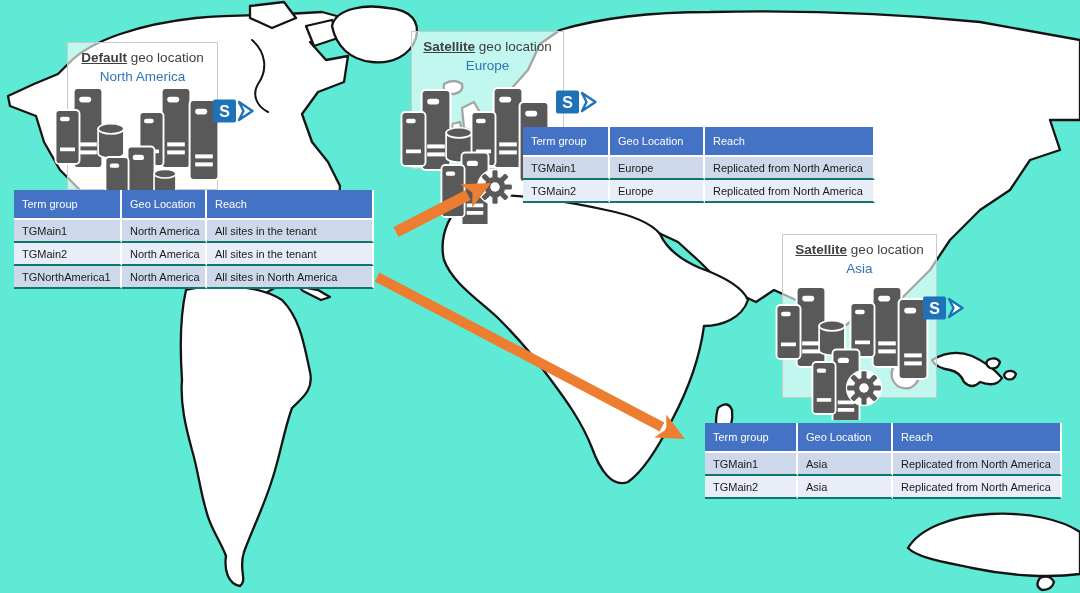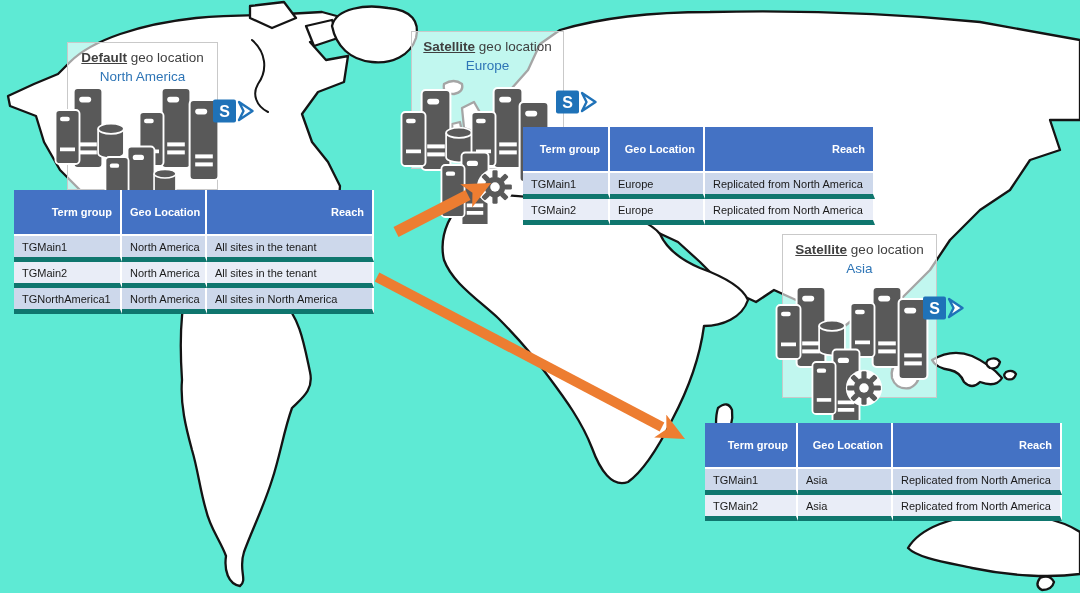"Term group" .geo-table th { font-weight: 700 -> 400; padding: 16px 8px -> 8px 8px; text-align: right -> left }
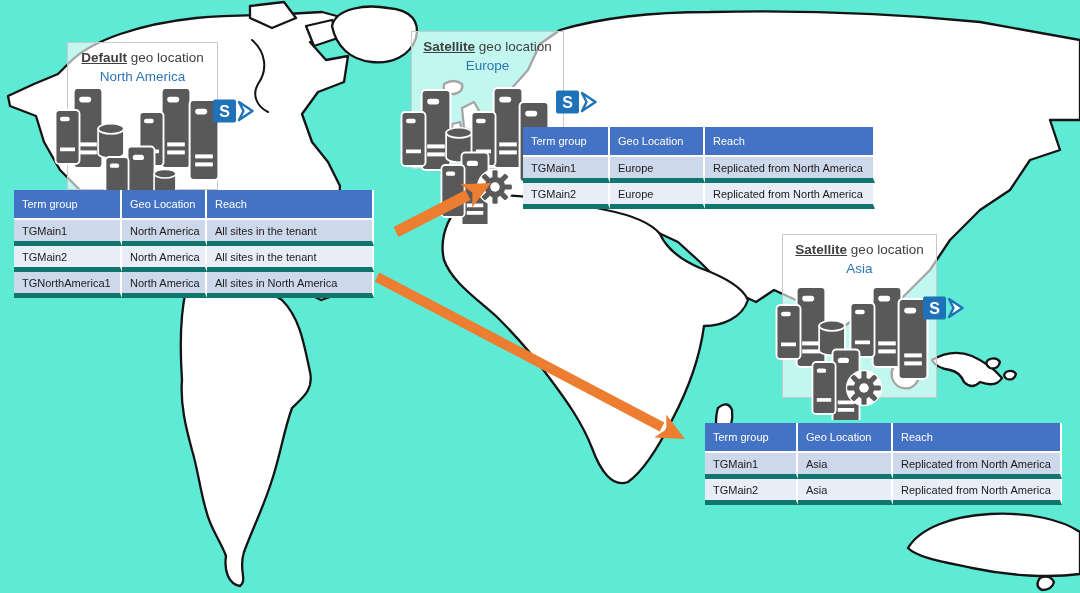"TGMain1" .geo-table td { border-bottom: 5px solid #0f766e -> 2px solid #0f766e }
